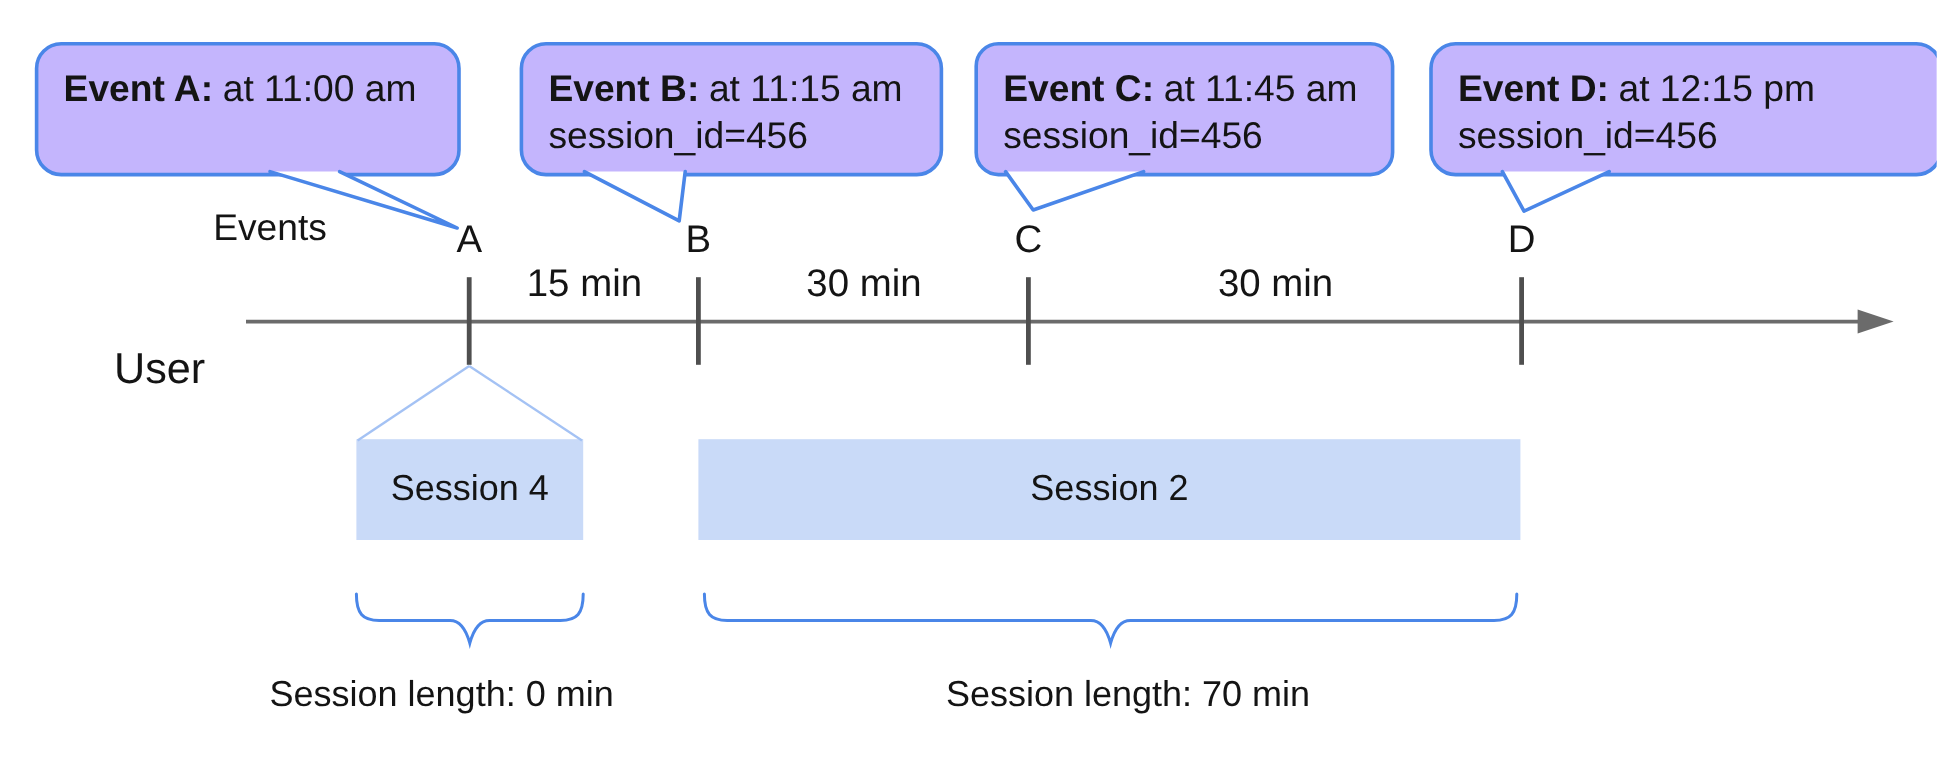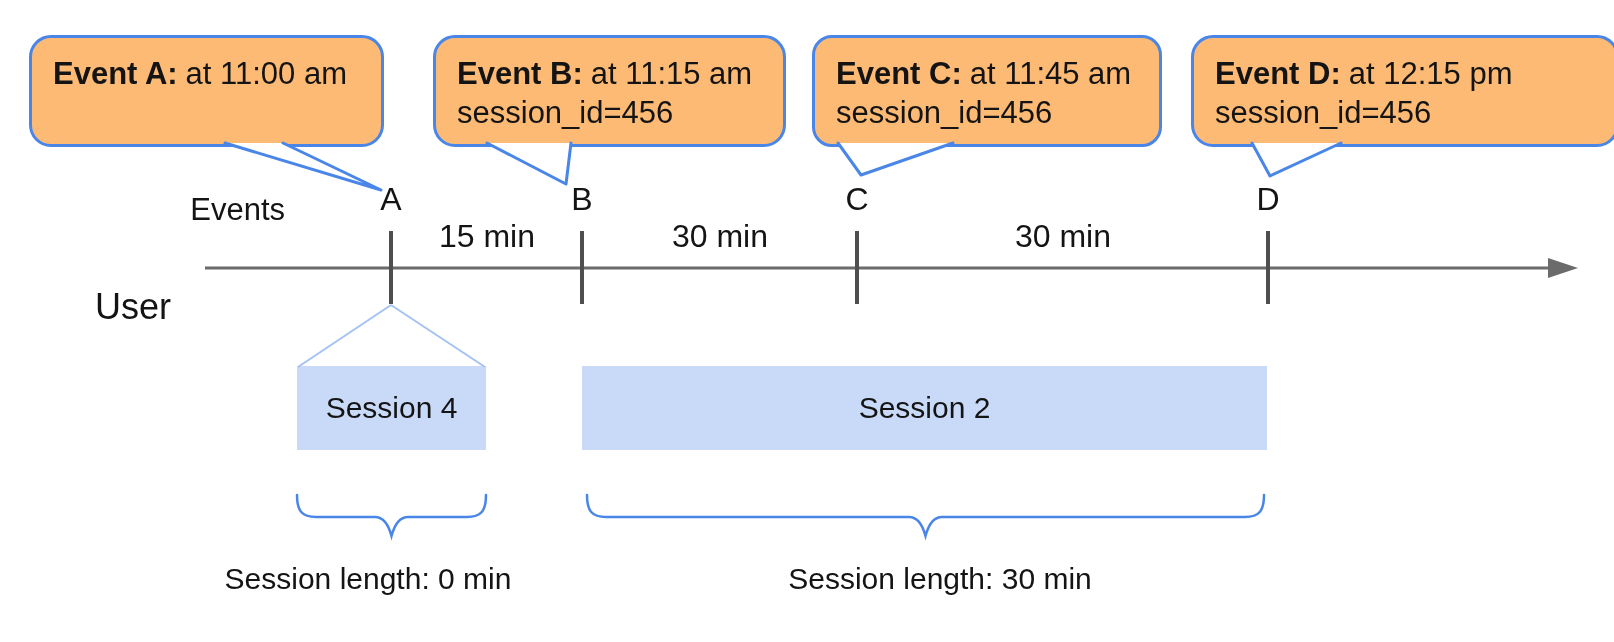"Event A: at 11:00 am" .callout { background: #fdba74 -> #c4b5fd }
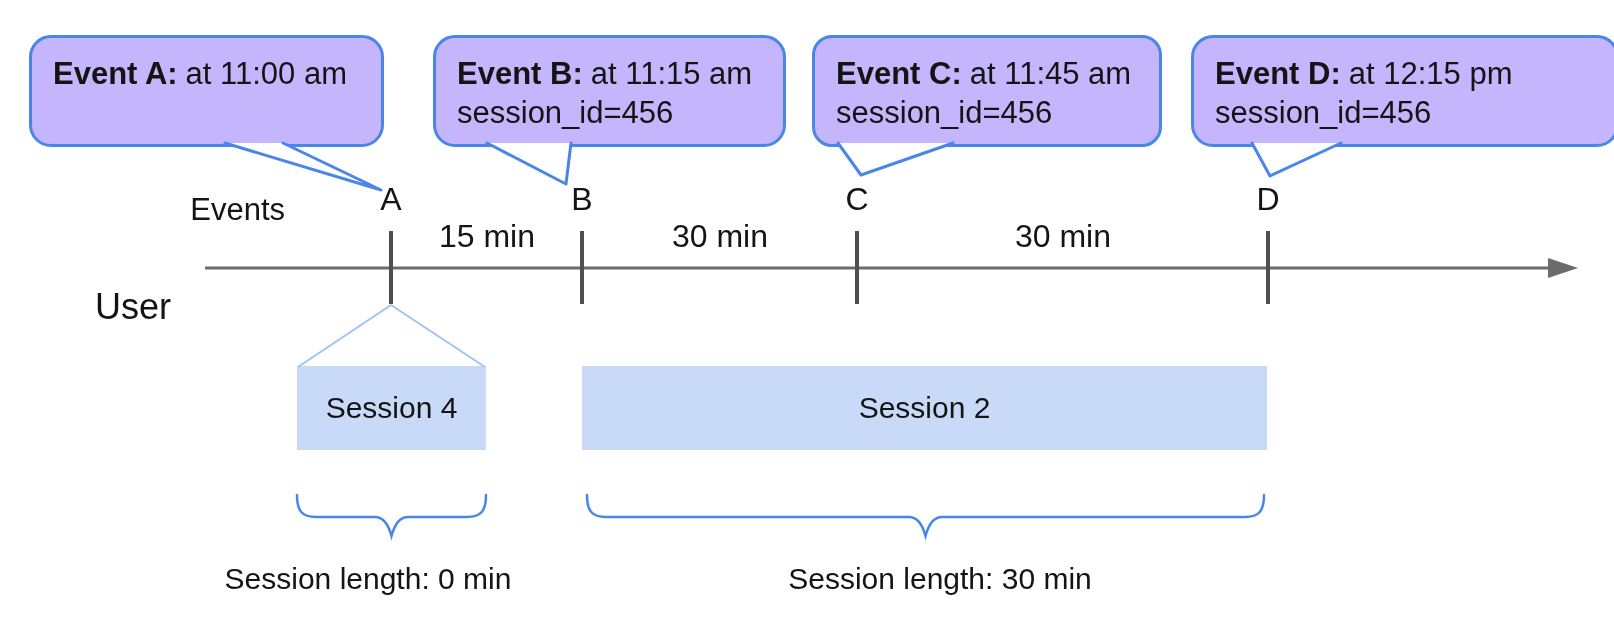"Events" div.lbl { text-align: right -> center; top: 192px -> 172px }
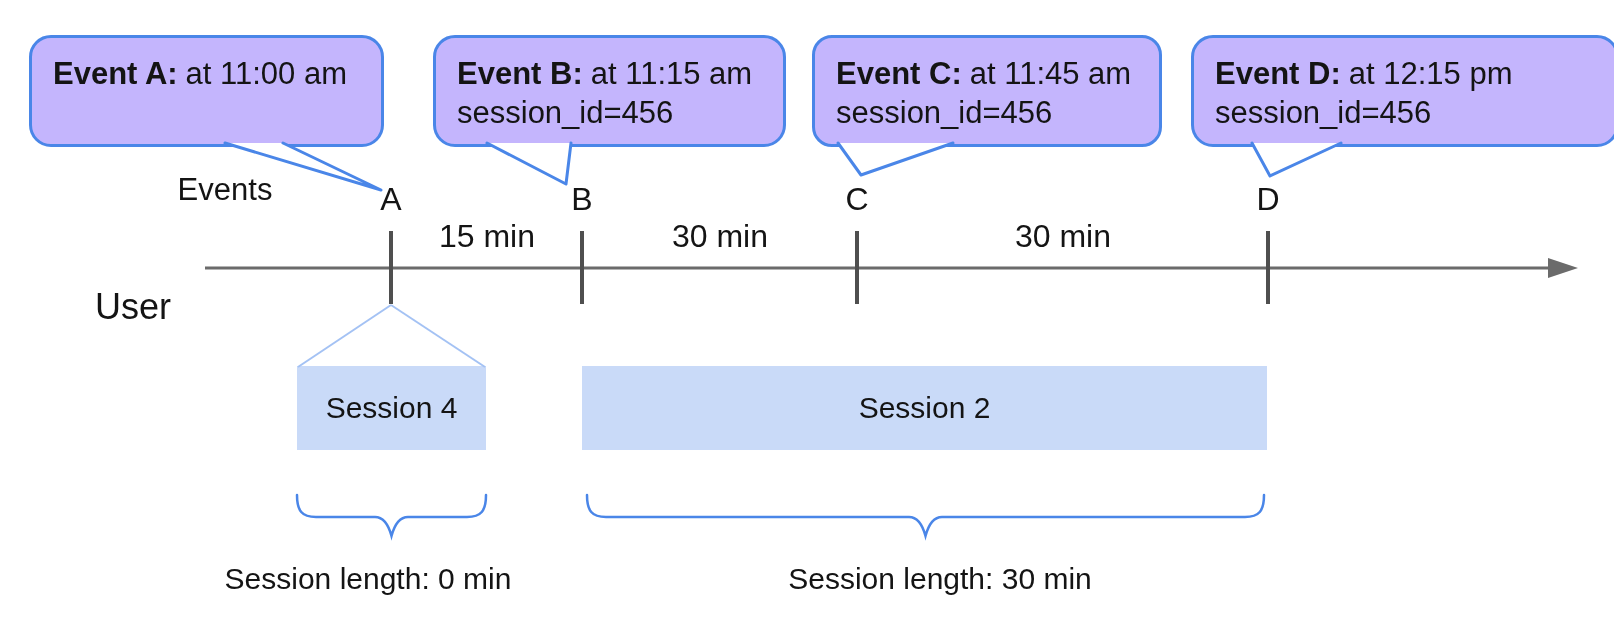"Session length: 30 min" div.lbl { text: 30 -> 70 }
